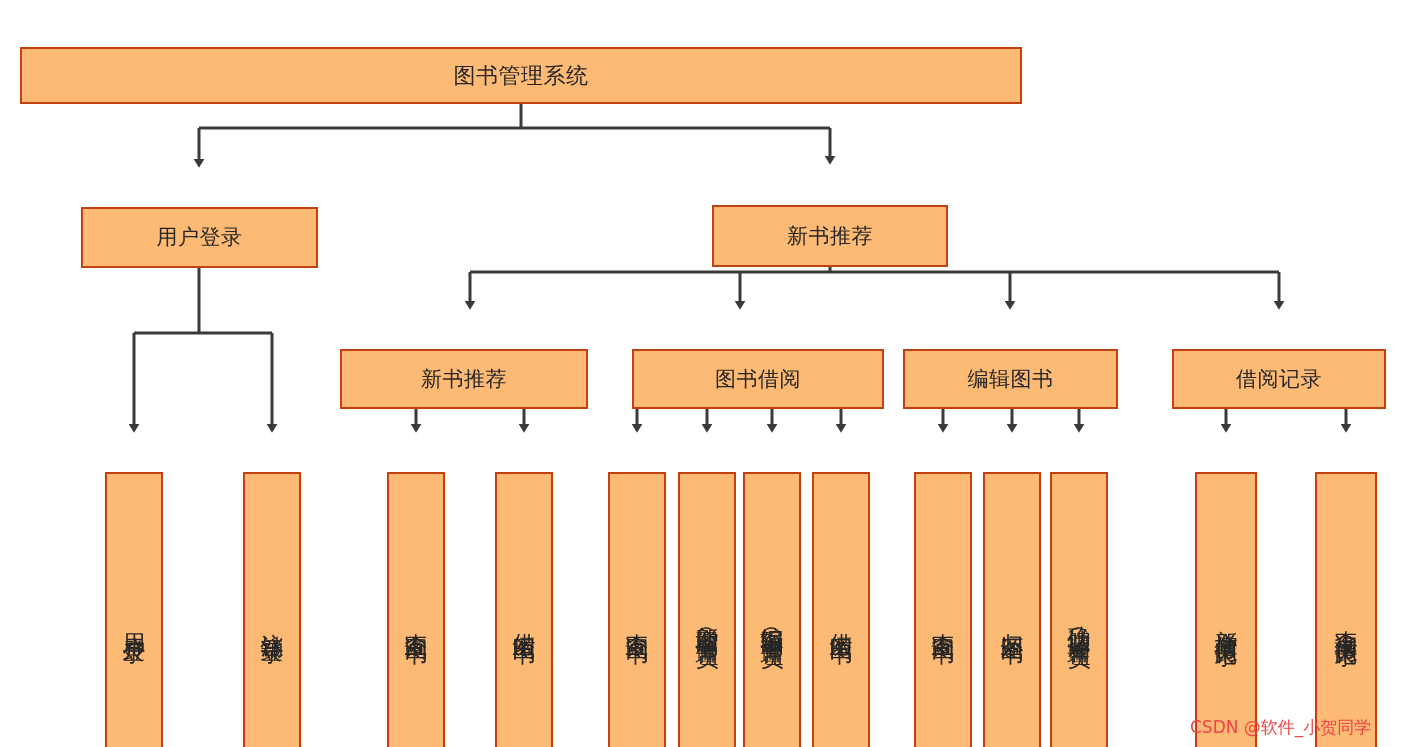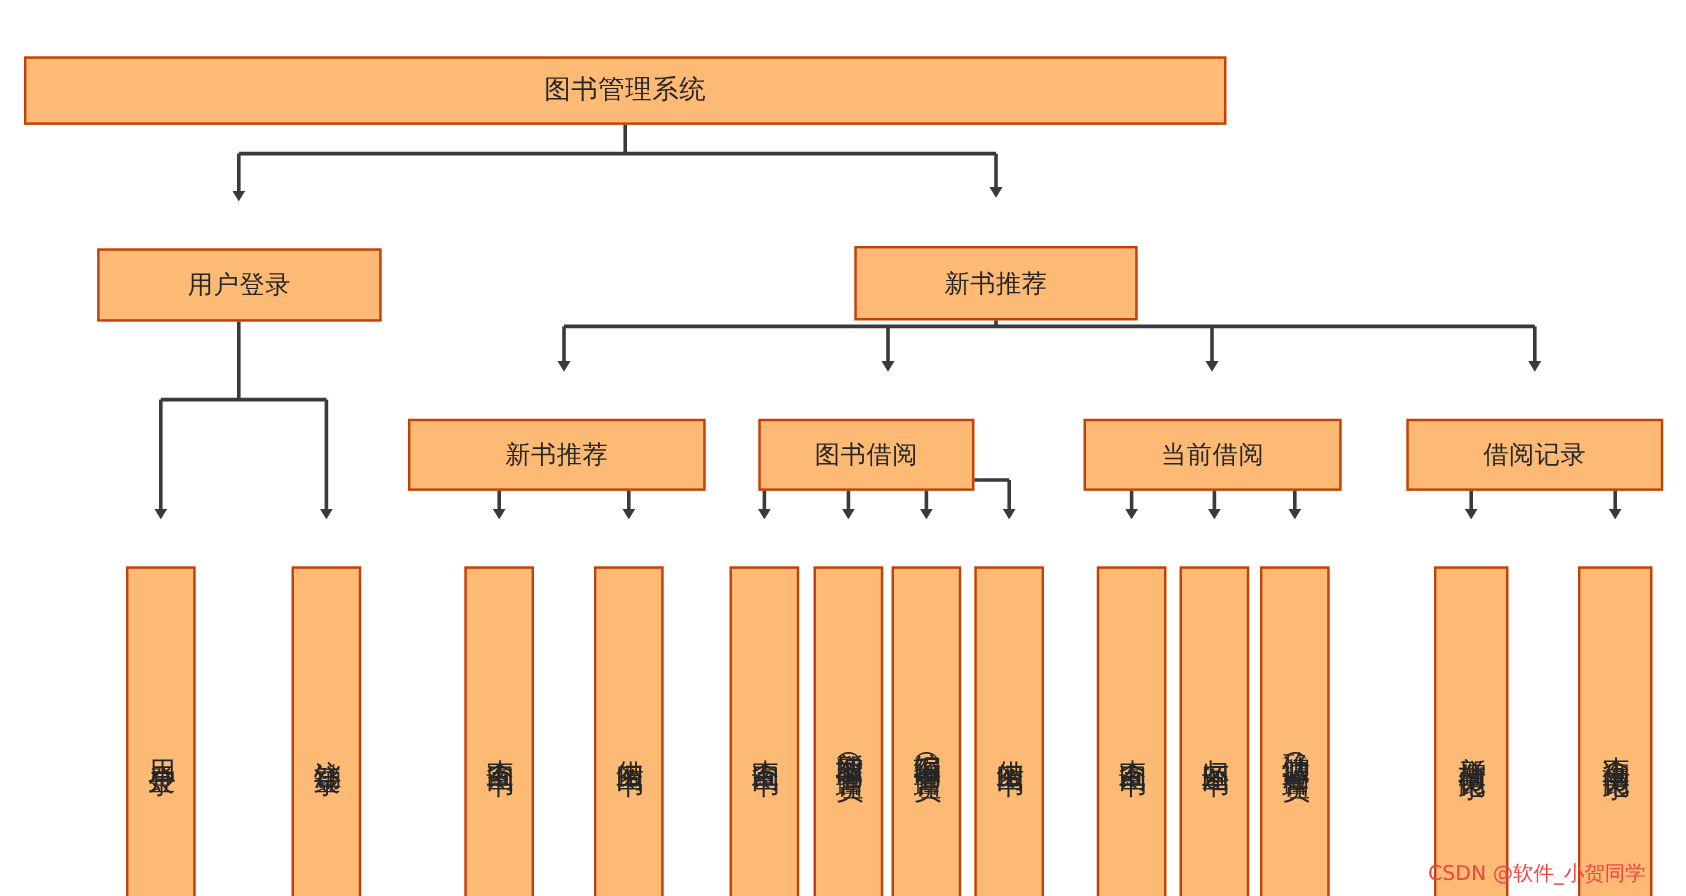"图书借阅" div.node { width: 180px -> 252px }
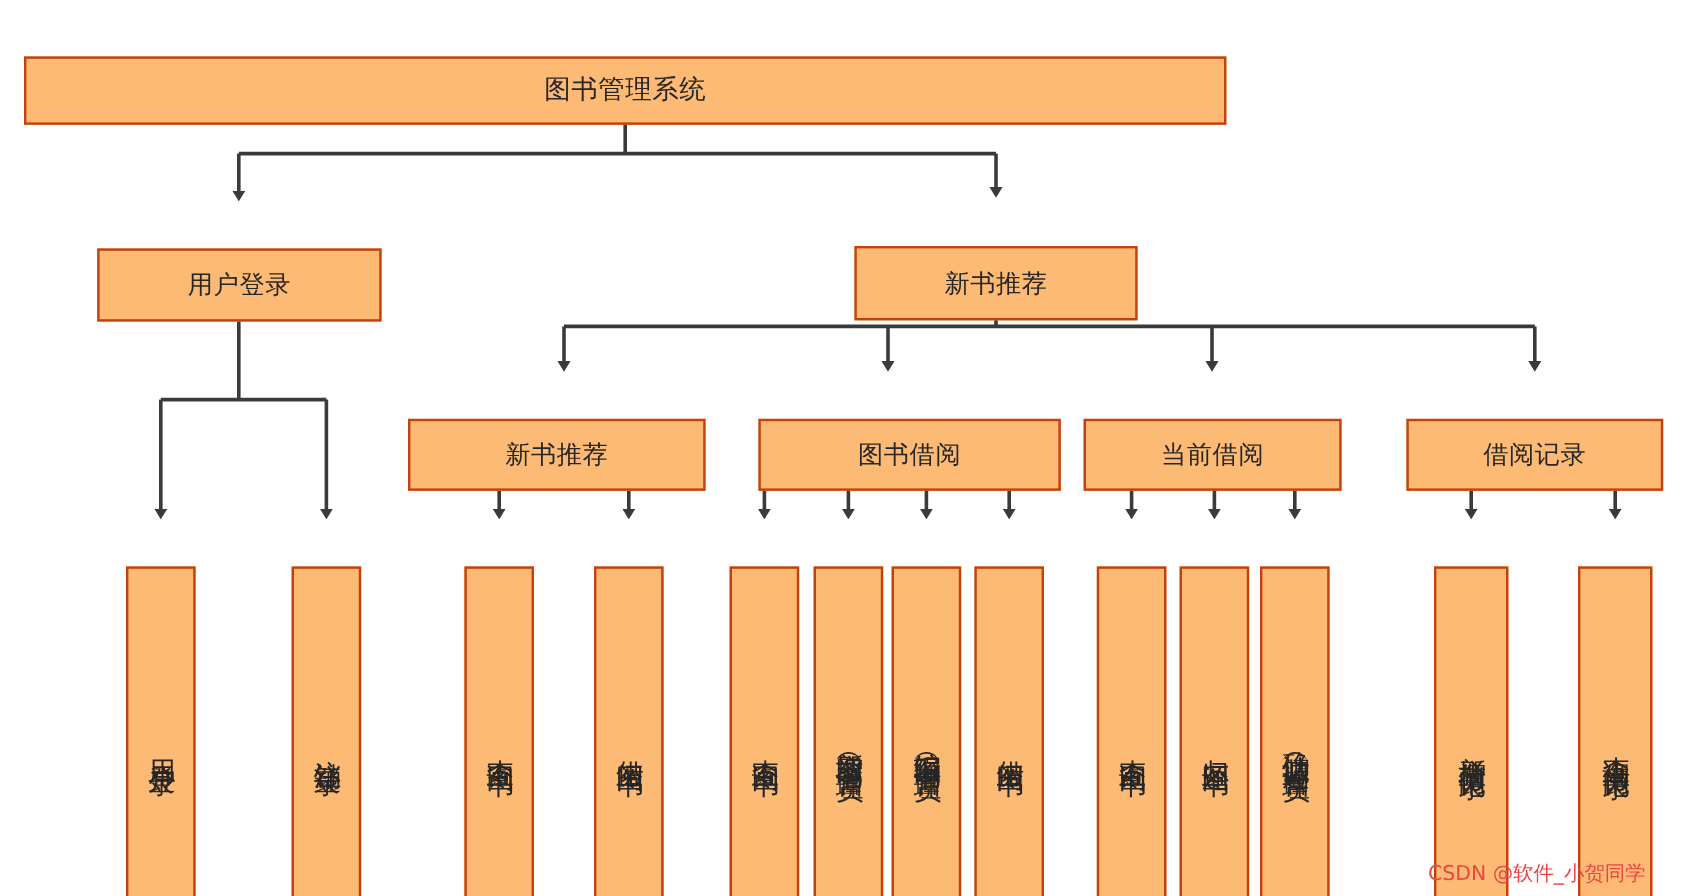"当前借阅" span.node-label { text: 当前借阅 -> 编辑图书 }
